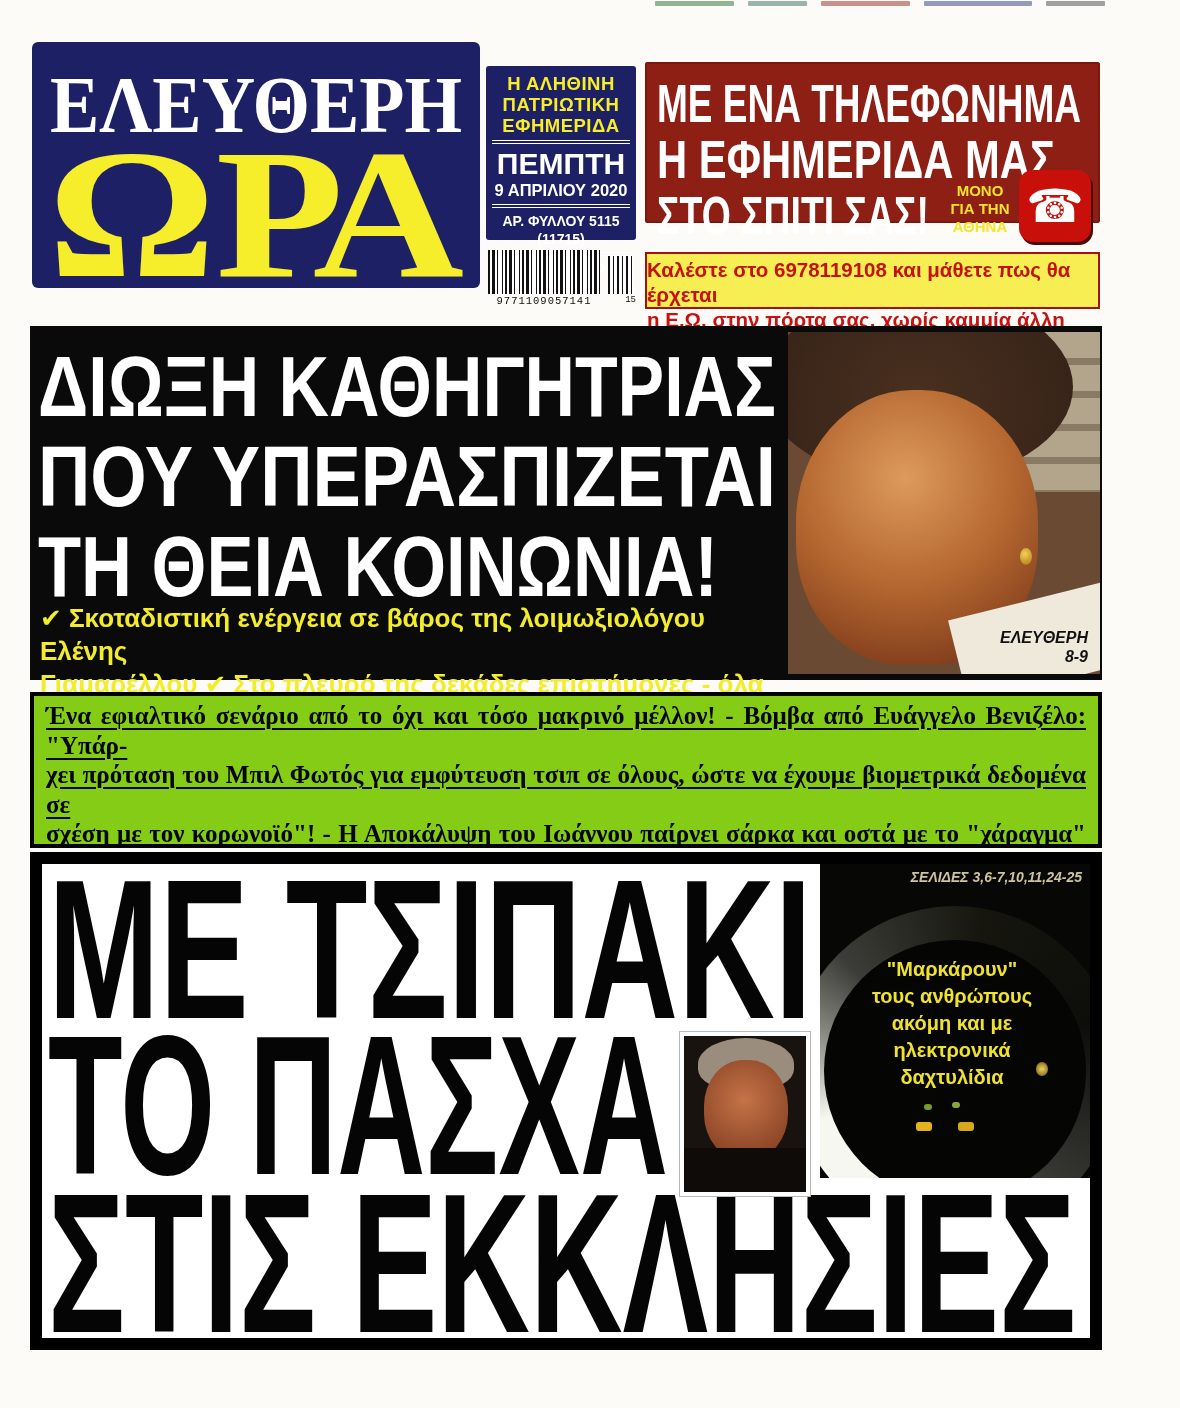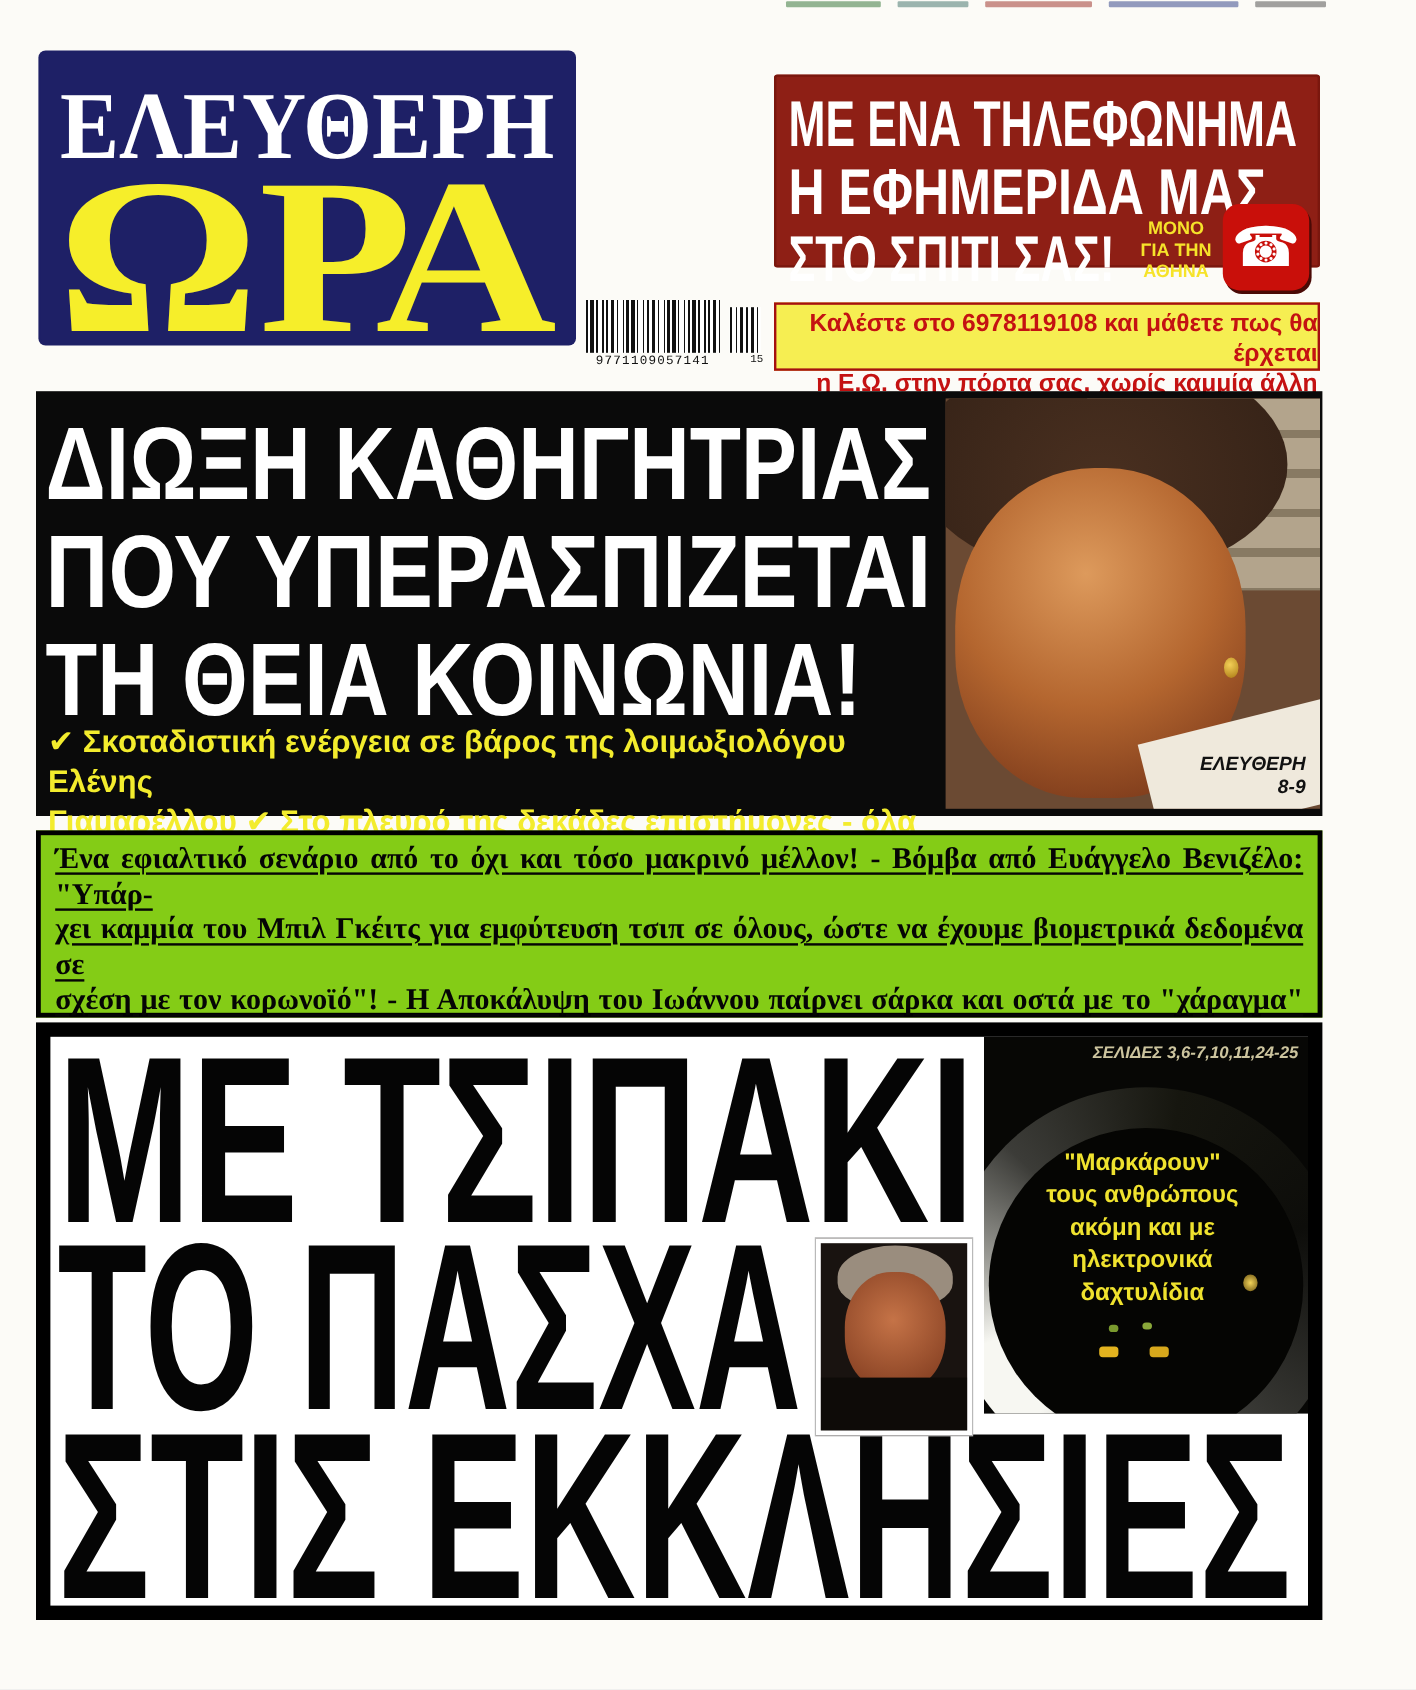"Η ΑΛΗΘΙΝΗ" div.abs { html: none -> <div> <div> <div>Η ΑΛΗΘΙΝΗ</div> <div>ΠΑΤΡΙΩΤΙΚΗ</div> <div>ΕΦΗΜΕΡΙΔΑ</div> </div> <div></div> <div>ΠΕΜΠΤΗ</div> <div>9 ΑΠΡΙΛΙΟΥ 2020</div> <div></div> <div>ΑΡ. ΦΥΛΛΟΥ 5115 (11715)</div> <div></div> <div>ΤΙΜΗ 1 ΕΥΡΩ</div> </div> }
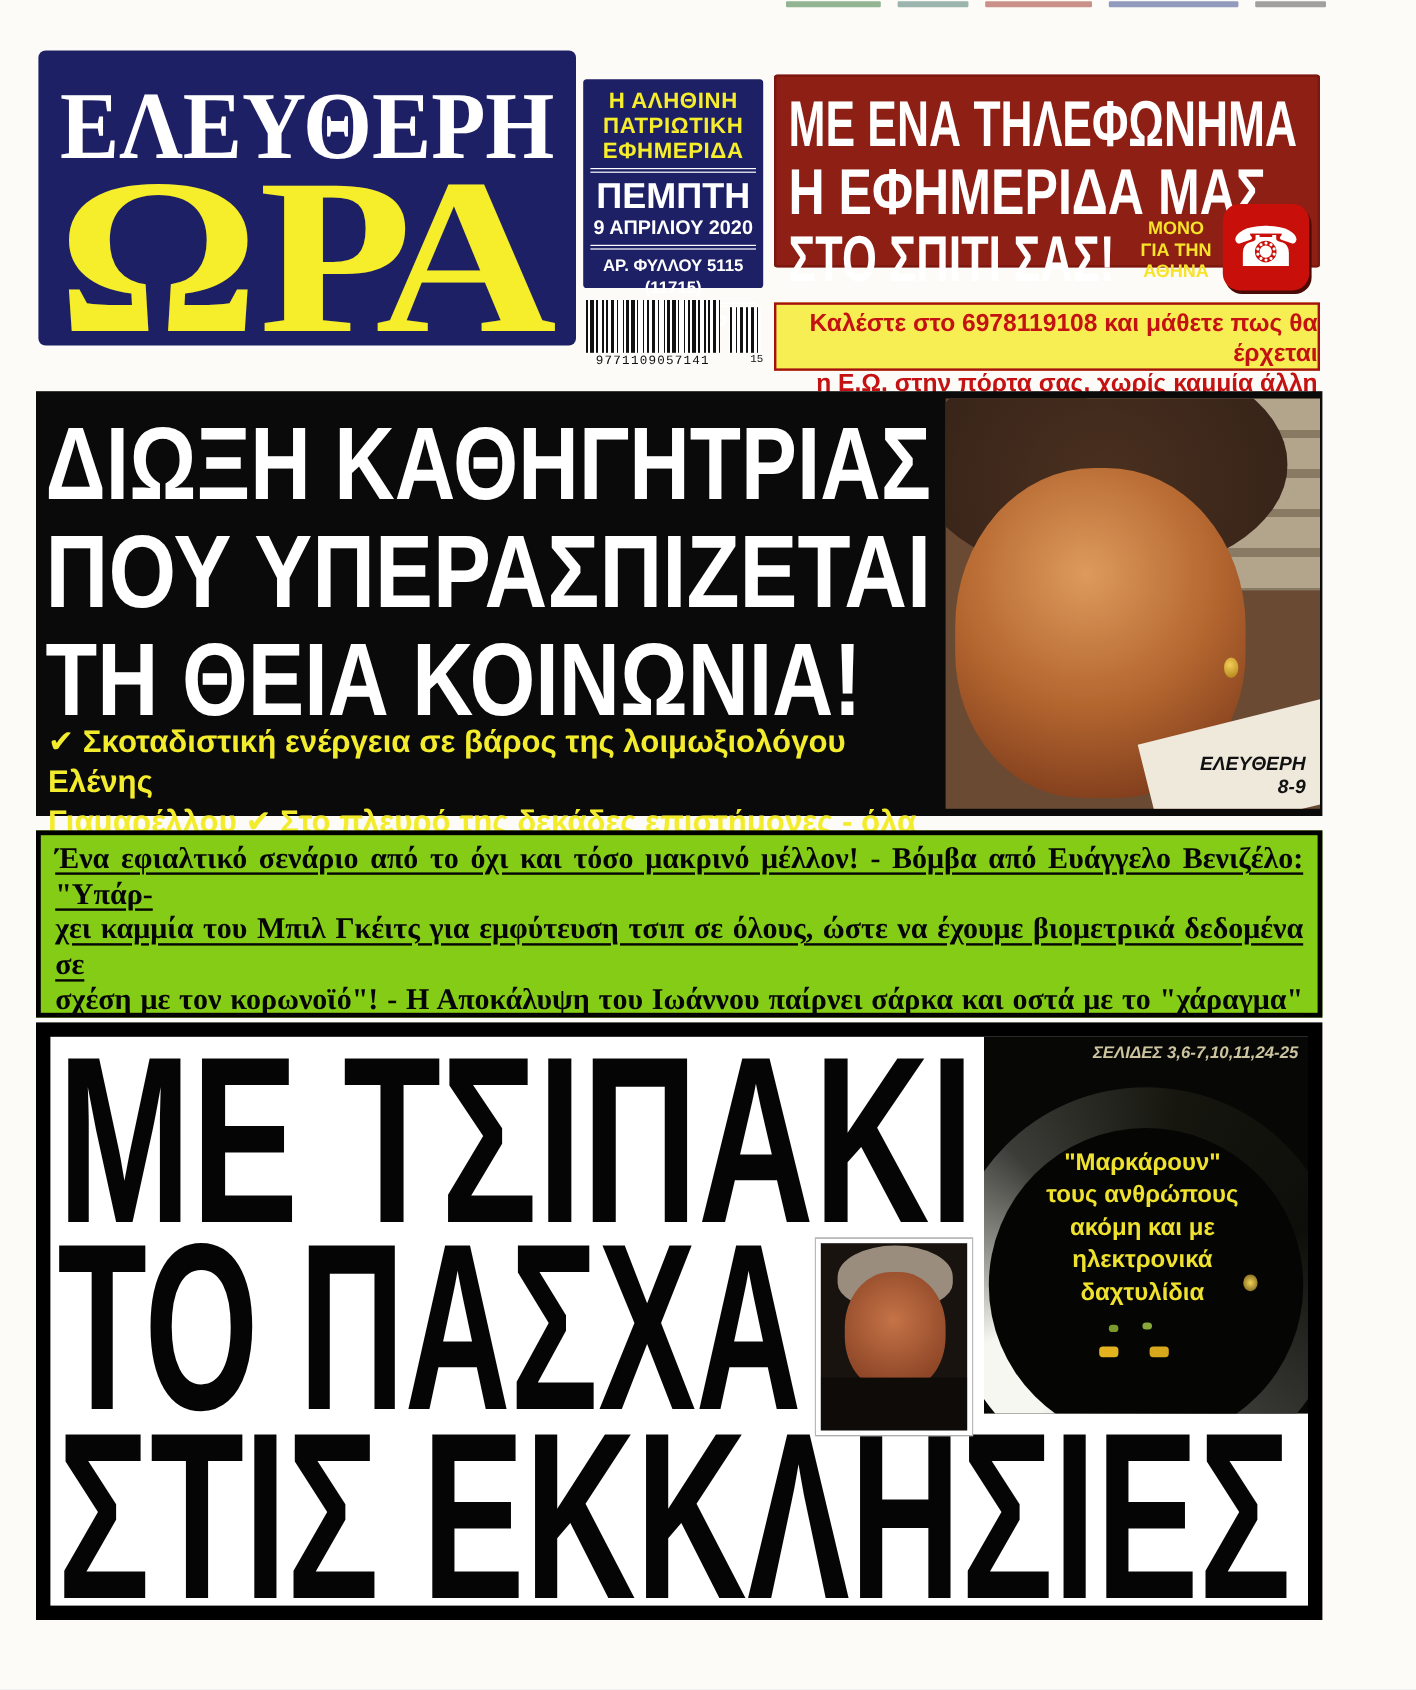"Καλέστε στο 6978119108 και μάθετε" #promo-strip { text-align: right -> left }
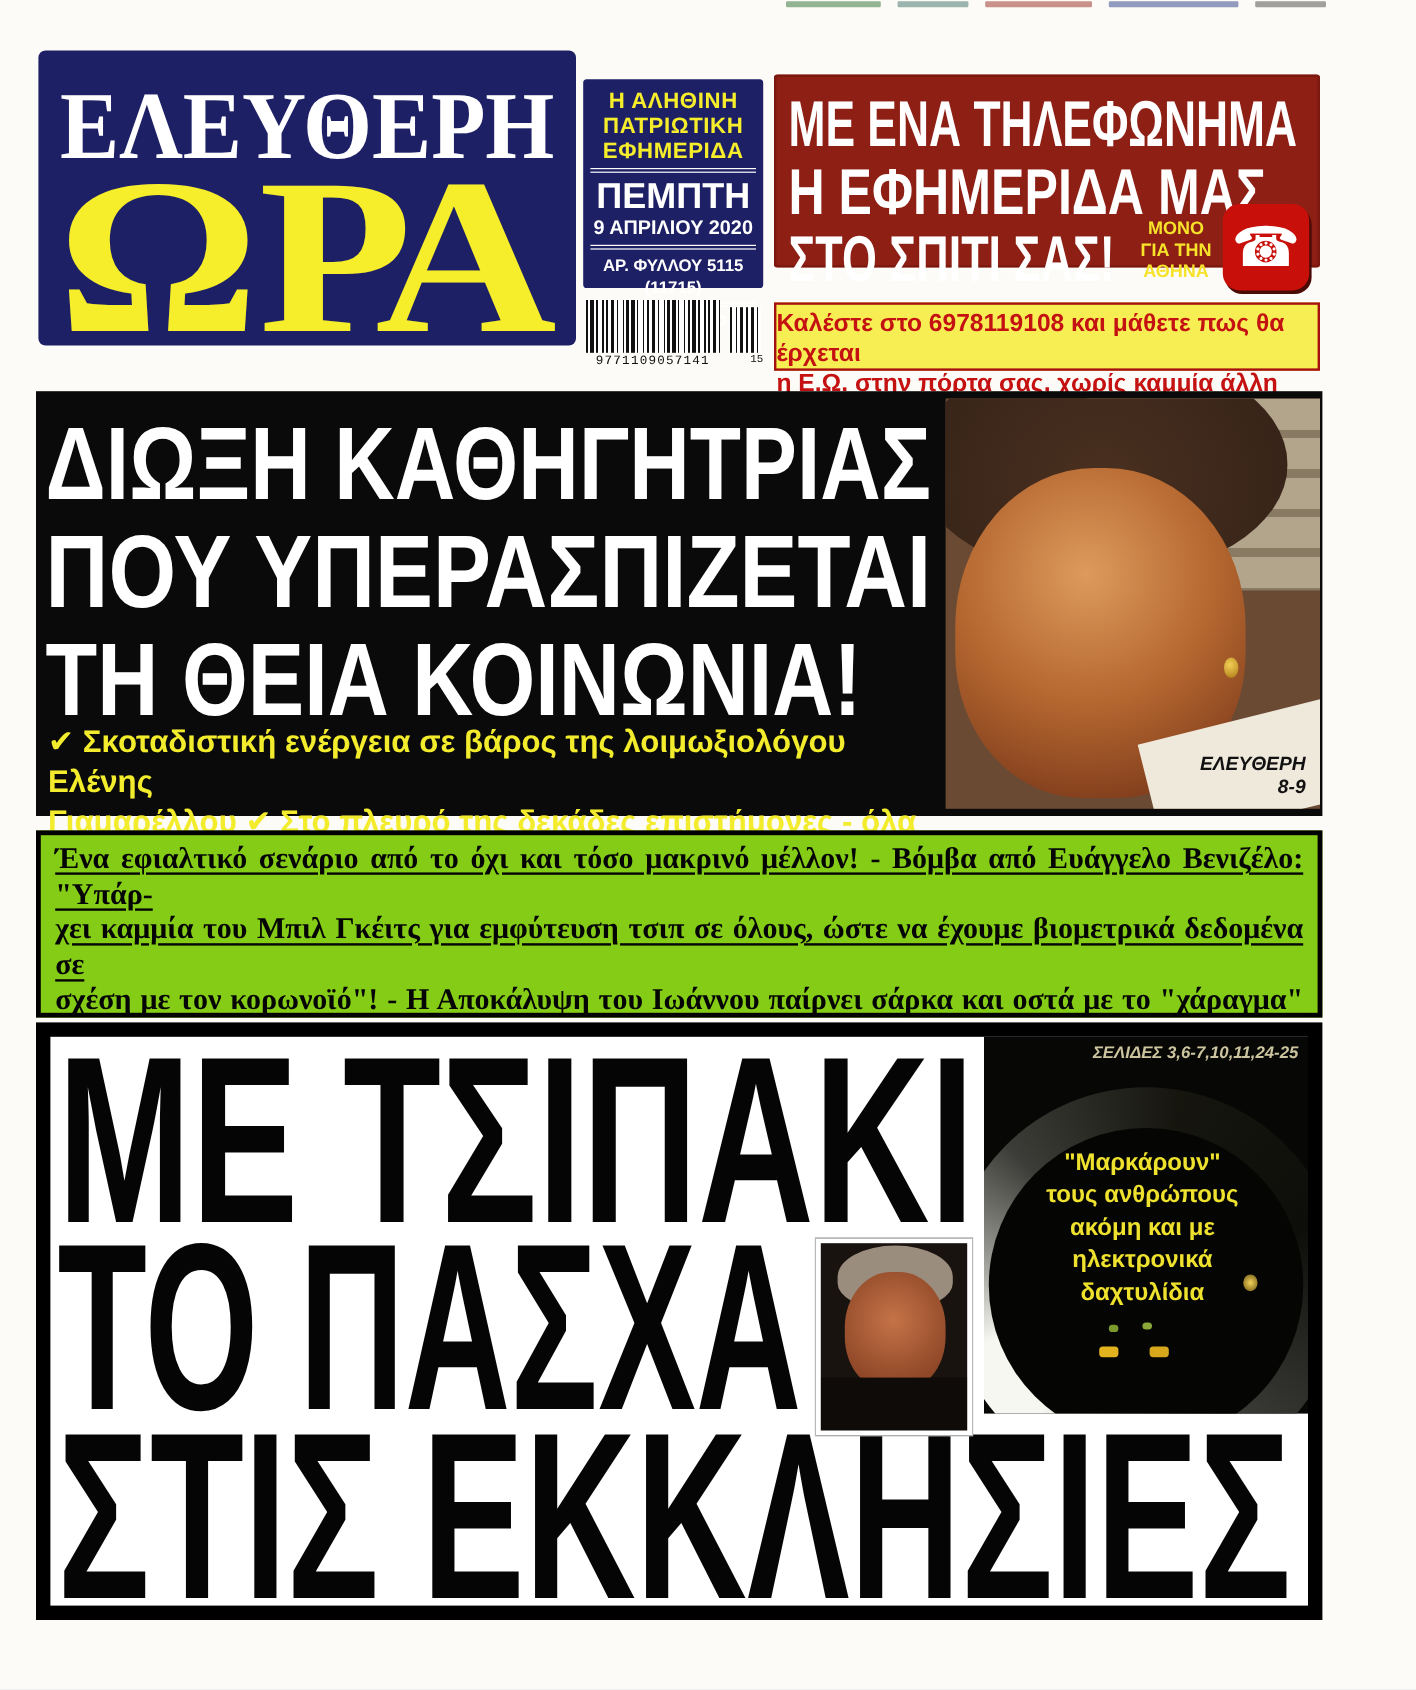"χει καμμία του Μπιλ Γκέιτς" div.ticker-line { text: καμμία του Μπιλ Γκέιτς -> πρόταση του Μπιλ Φωτός }
